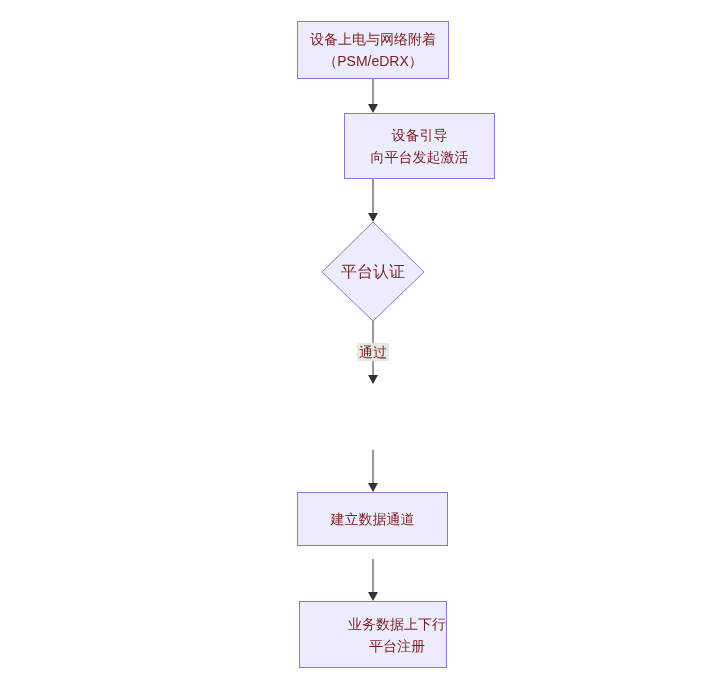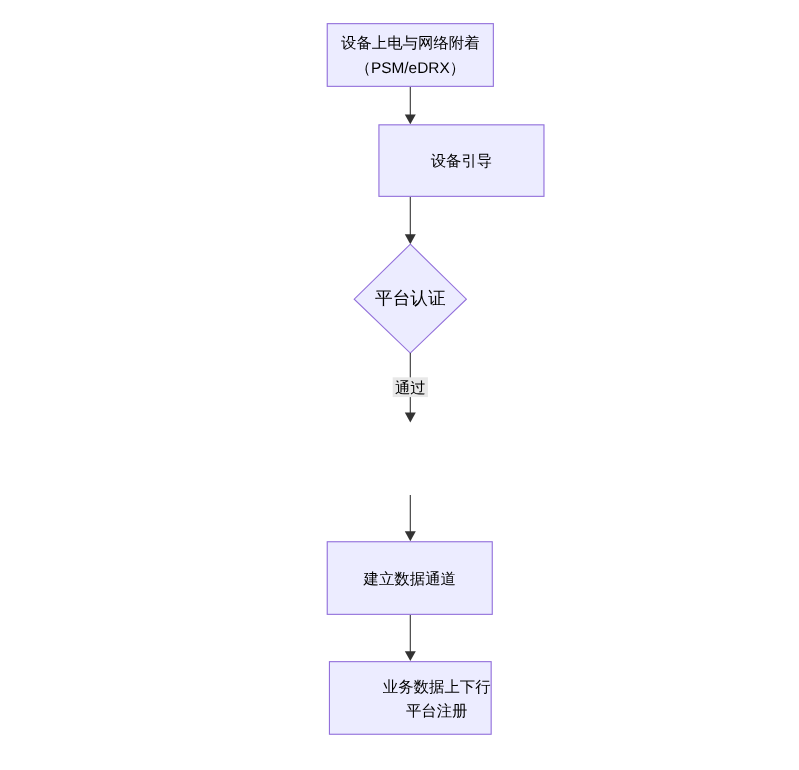"设备上电与网络附着" .canvas { color: #000000 -> #7f1d1d }
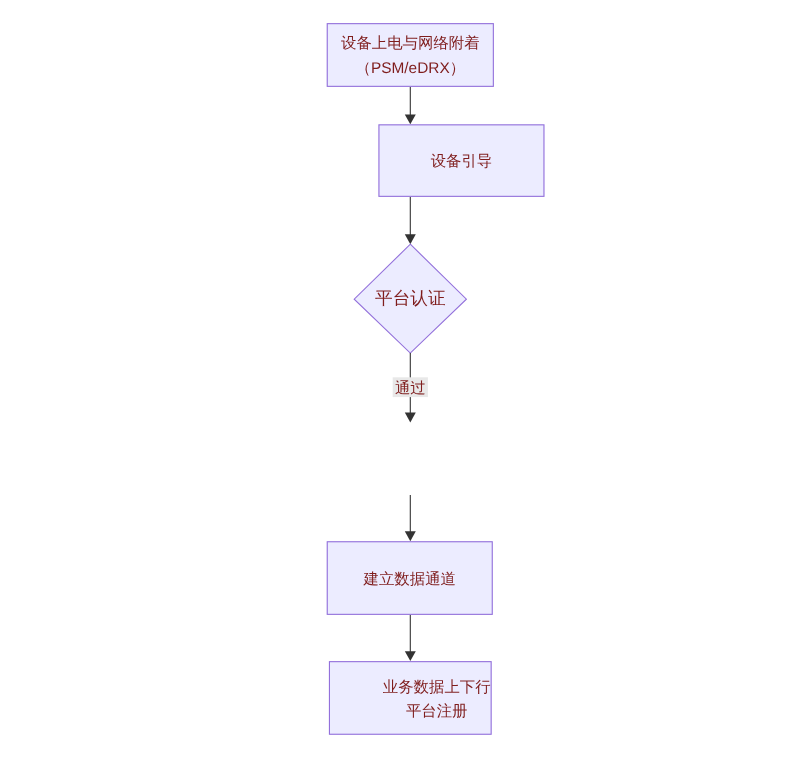"向平台发起激活" span { html: none -> <span>向平台发起激活</span> }
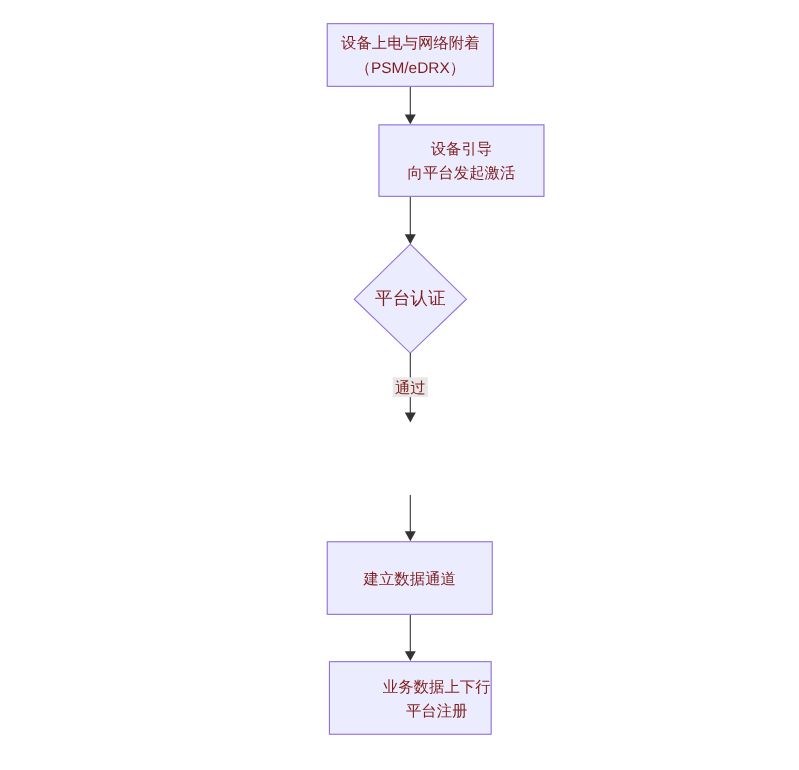"建立数据通道" div.node { height: 67px -> 54px }
